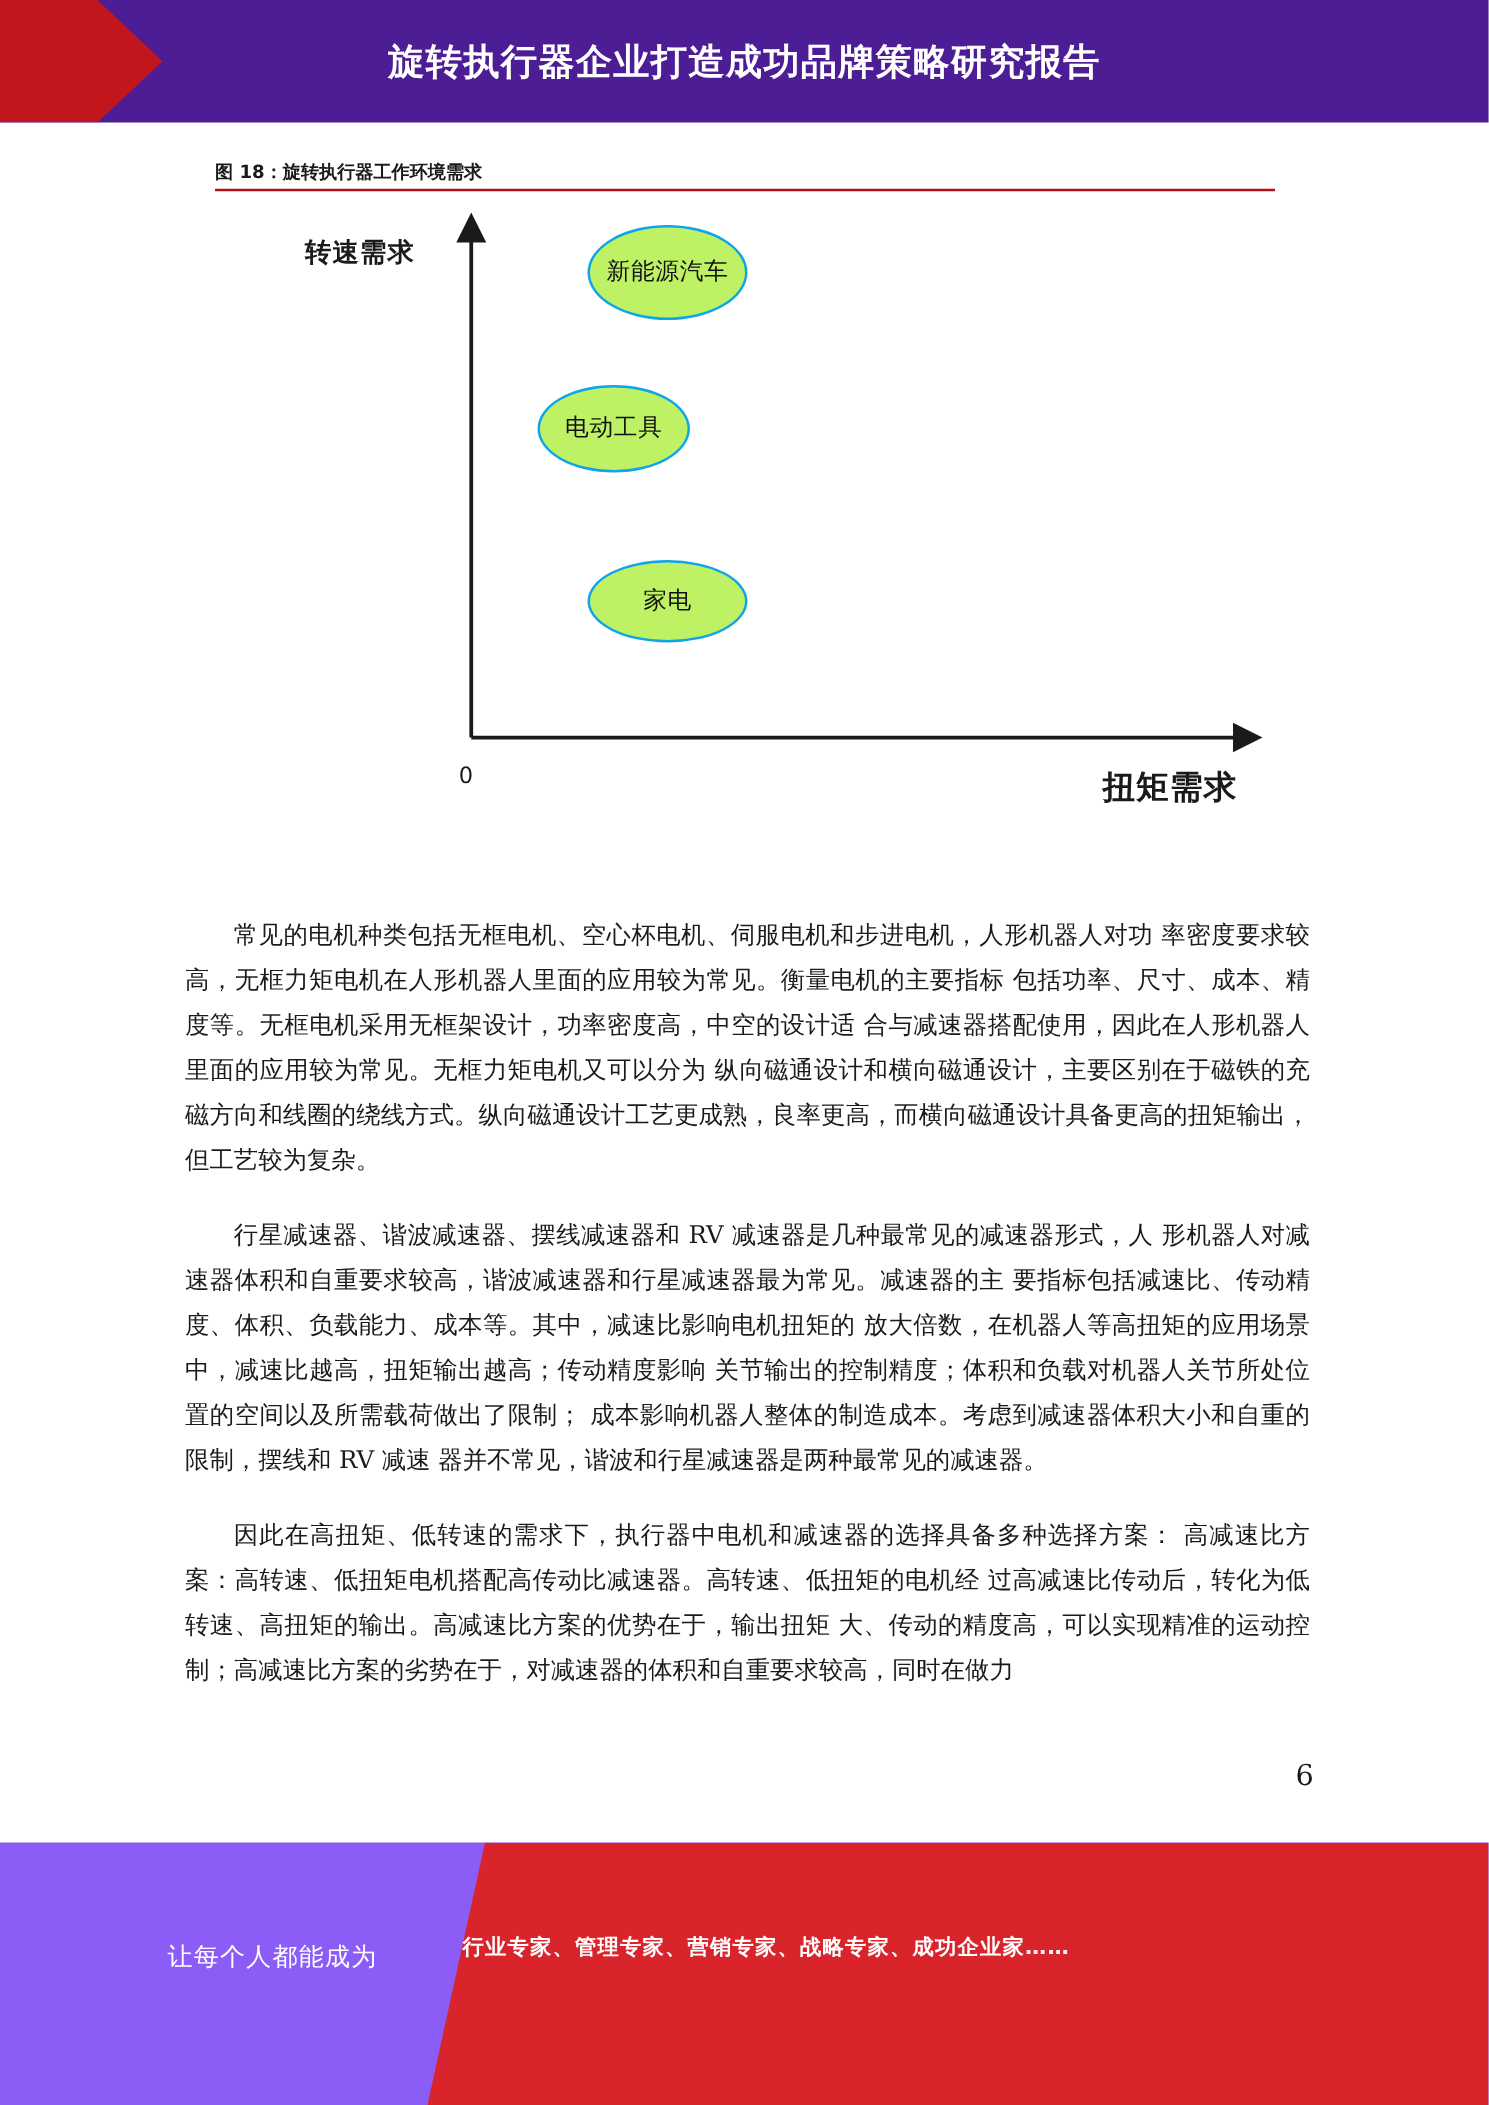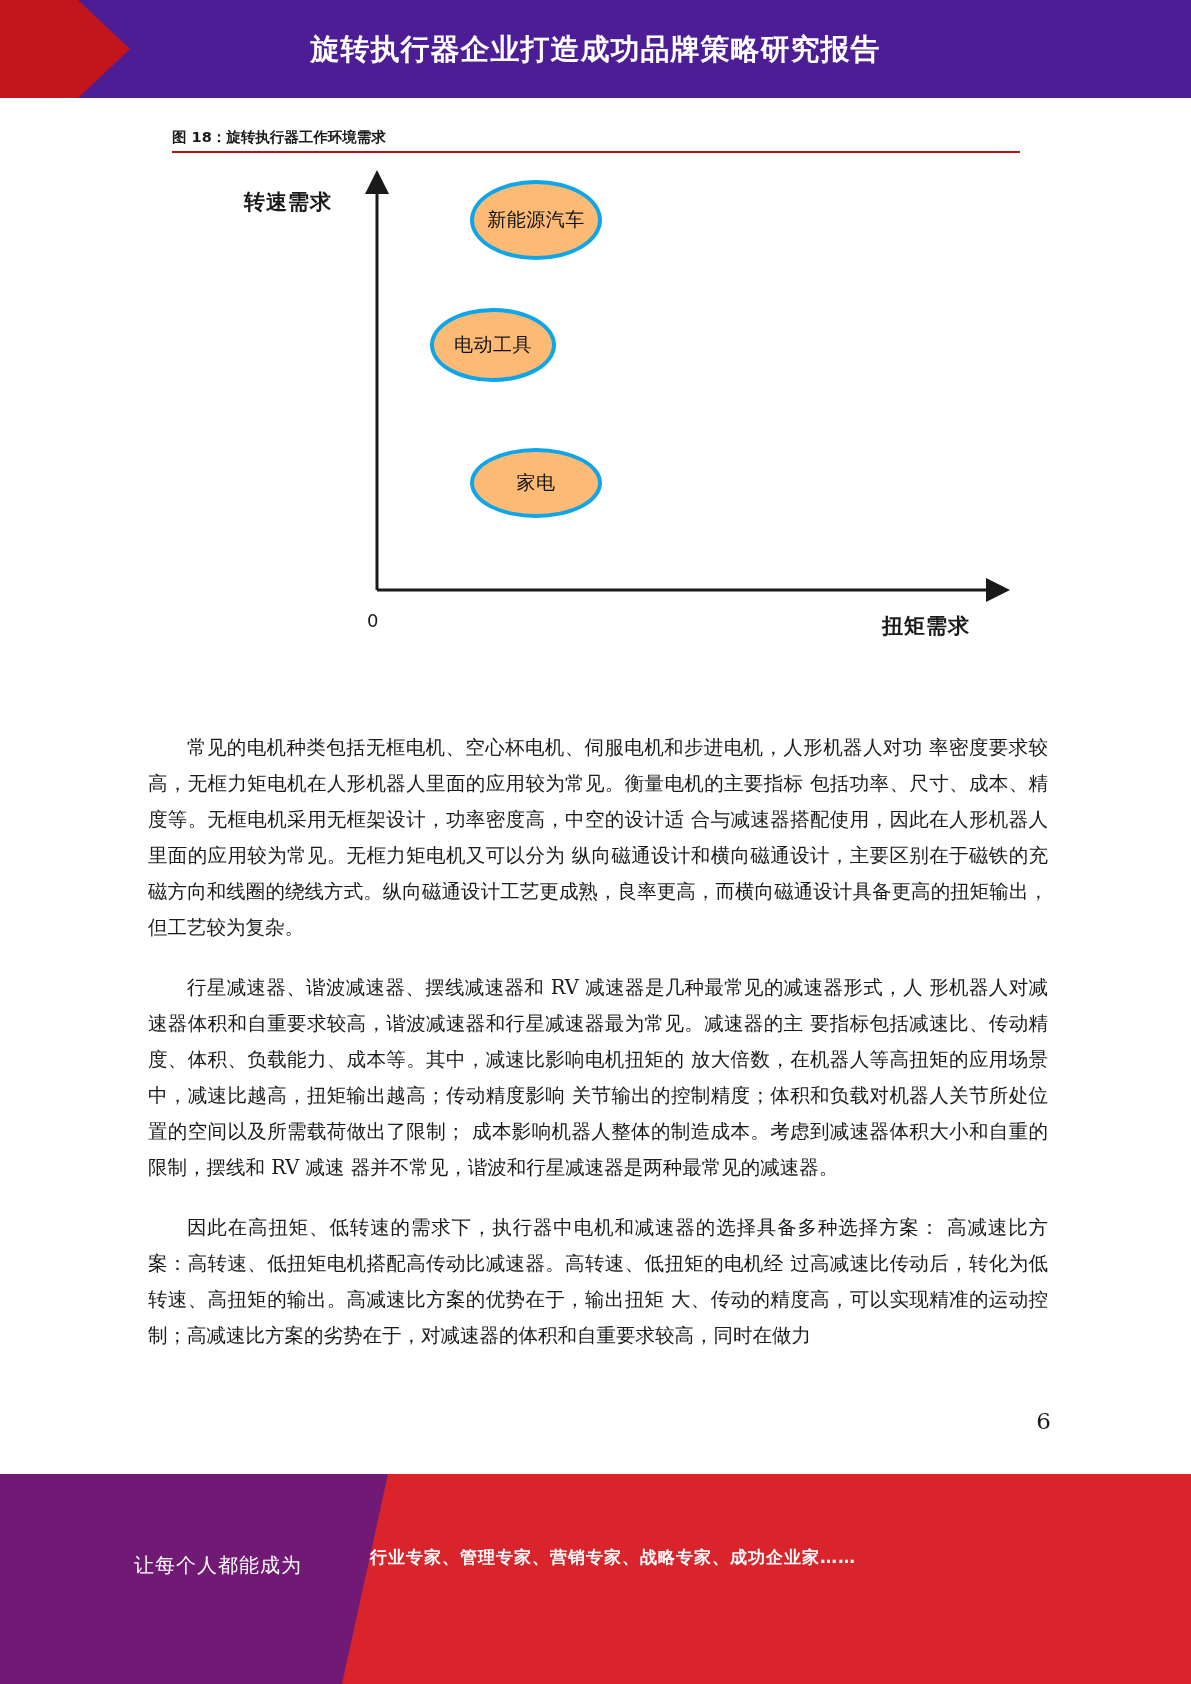"新能源汽车" .bubble { background: #fdba74 -> #bef264; border: 4px solid #0ea5e9 -> 2px solid #0ea5e9 }
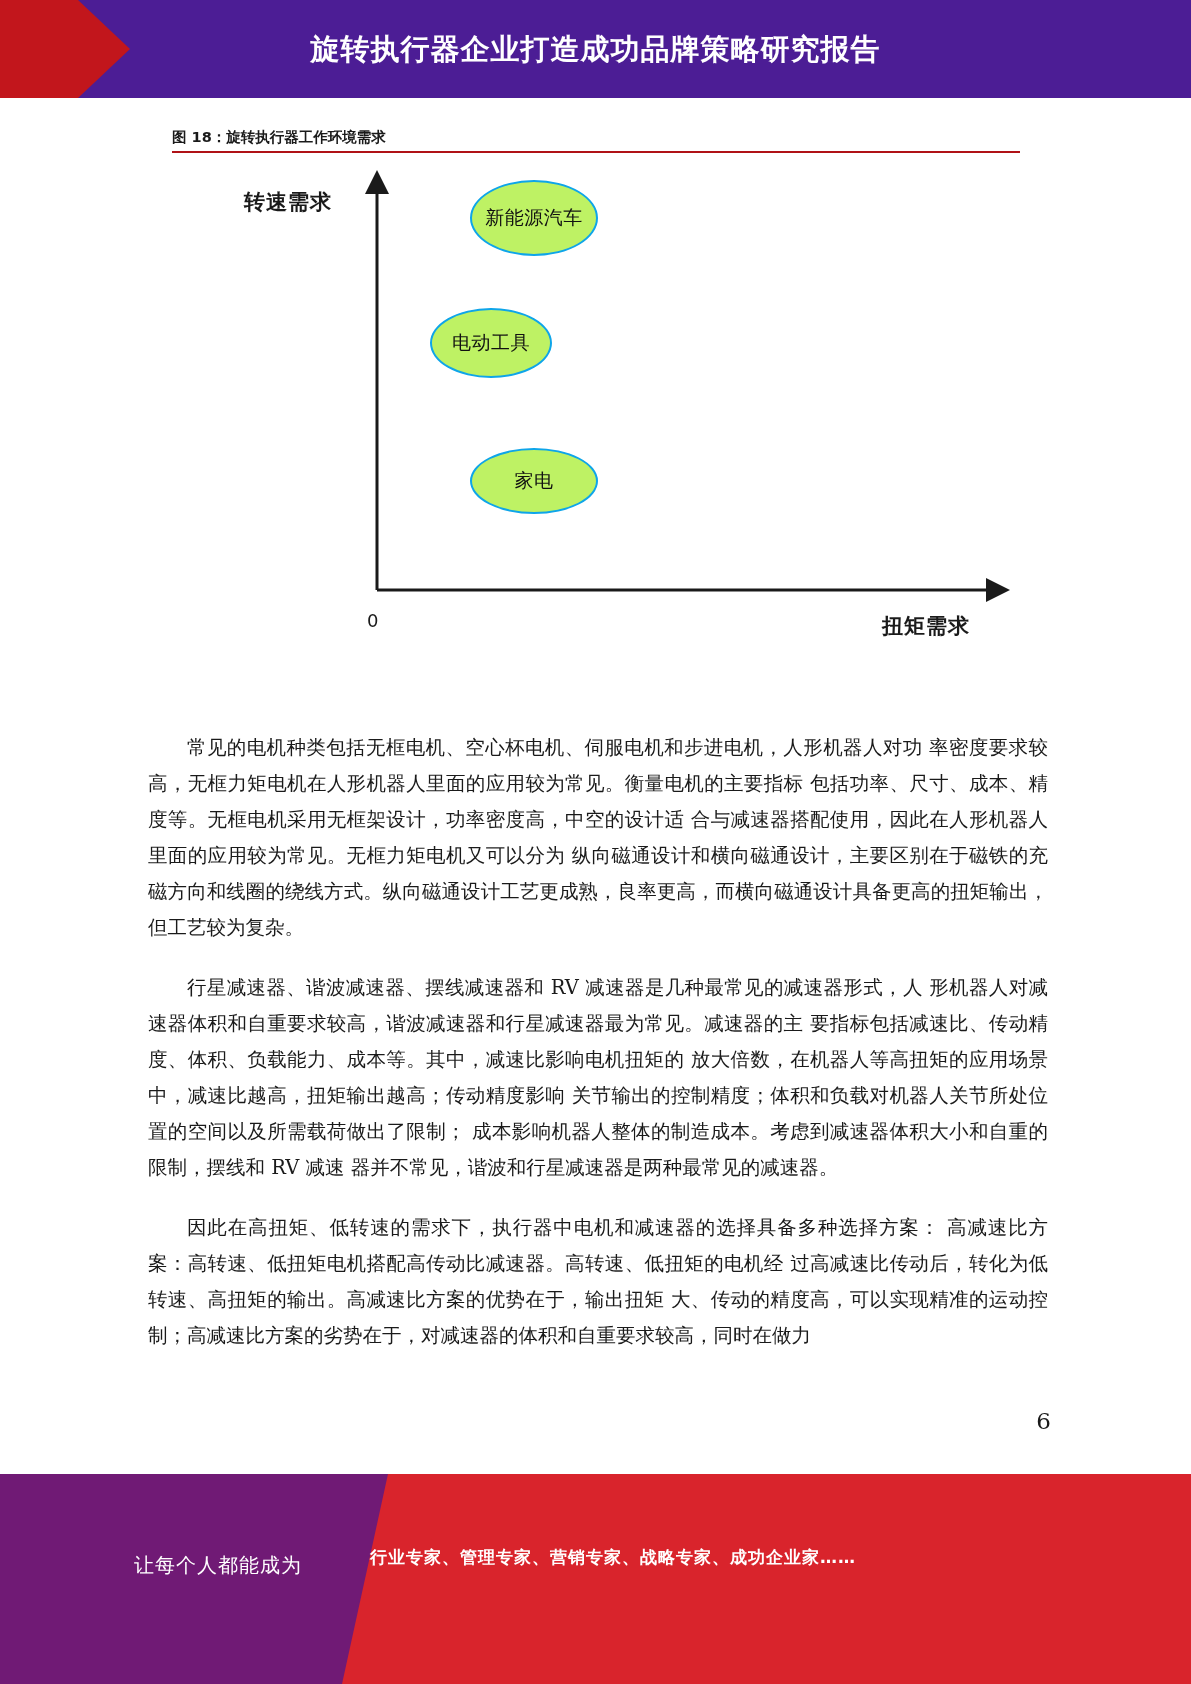"扭矩需求" .axis-label-x { font-size: 21px -> 26px }
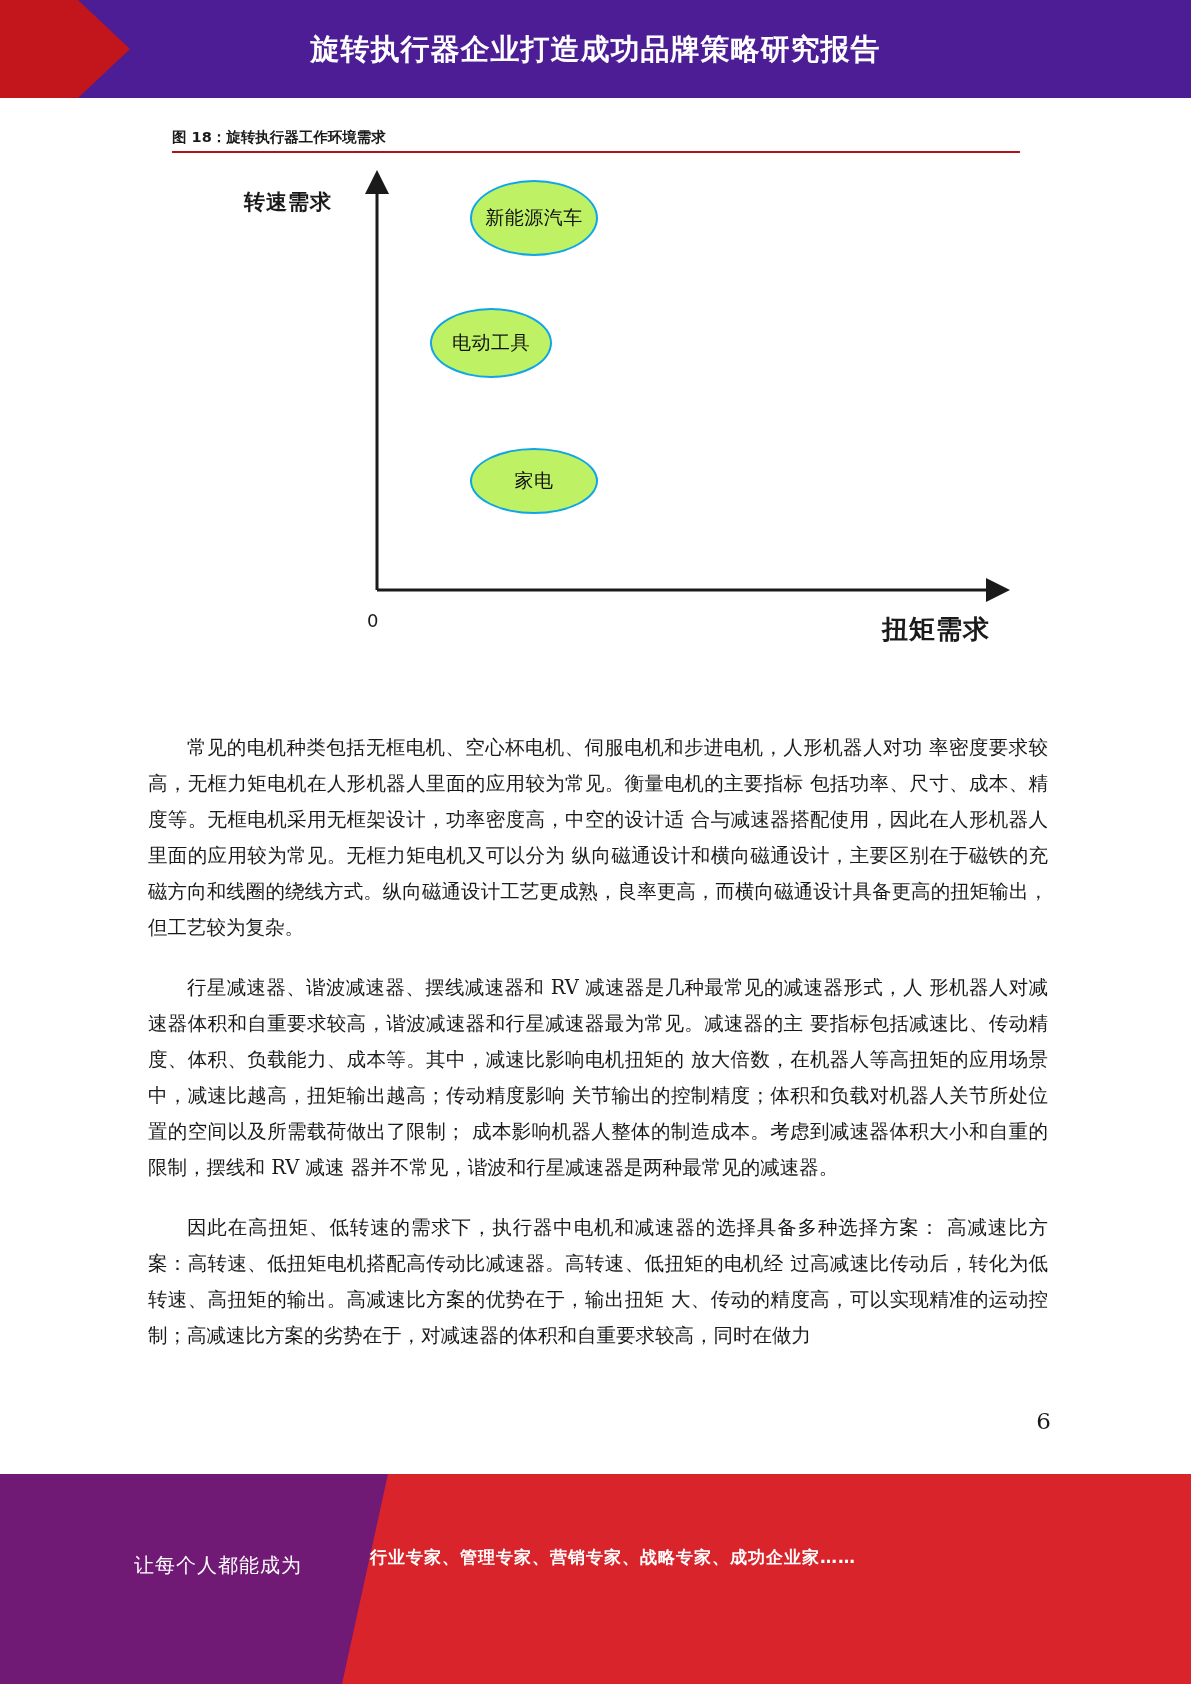"让每个人都能成为" .footer { background: #701a75 -> #8b5cf6 }
